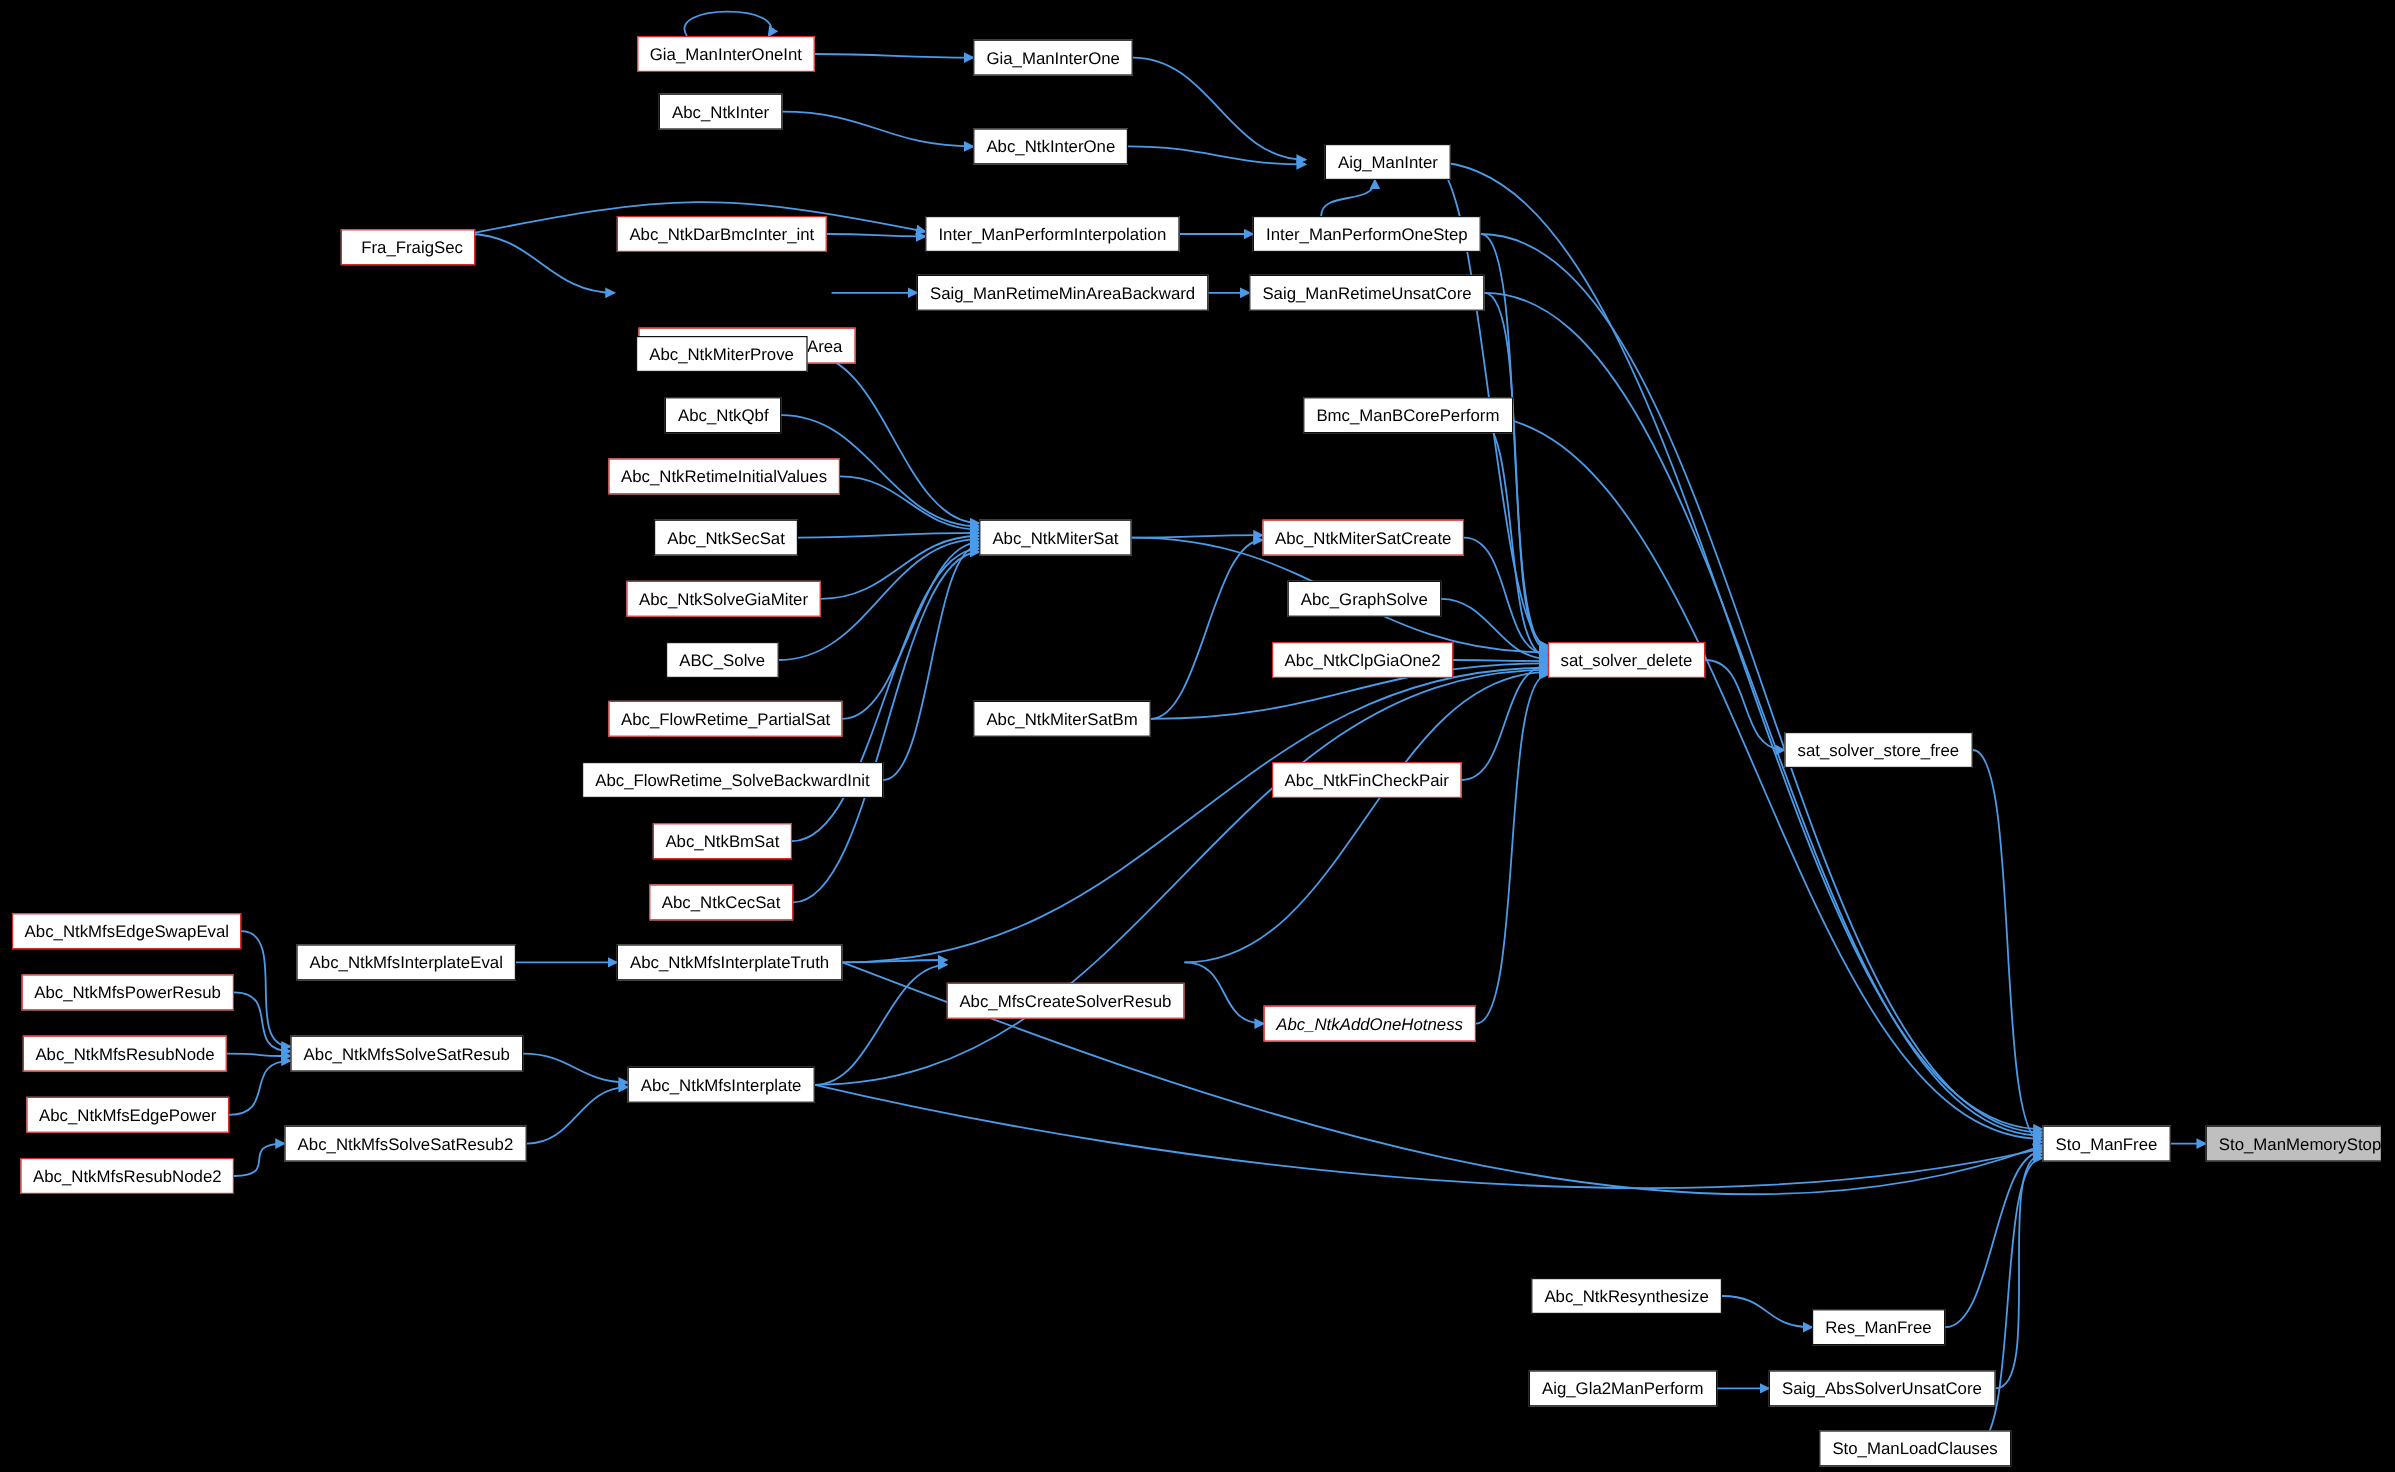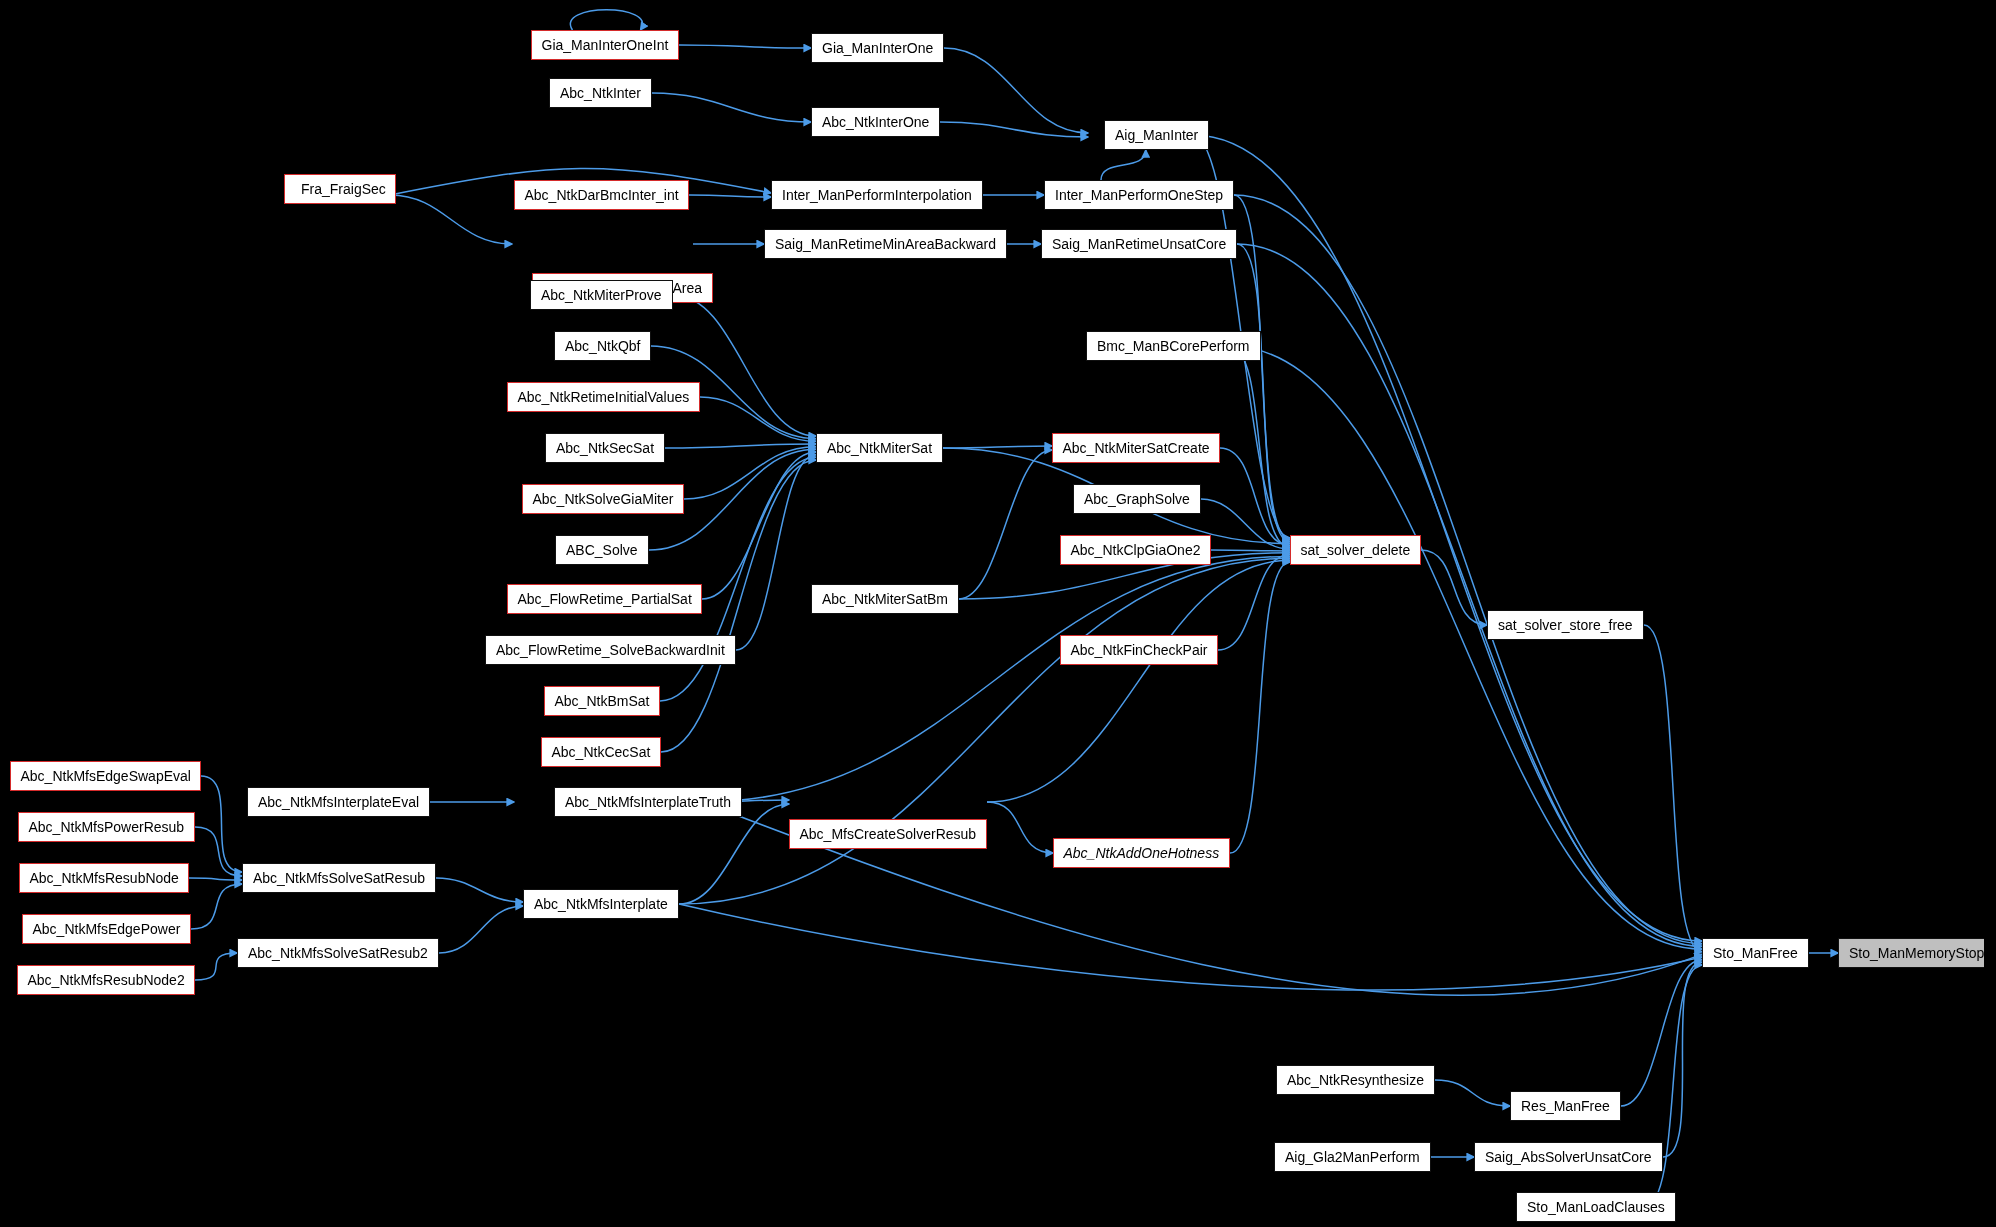"Fra_FraigSec" div.node { top: 174px -> 191px }
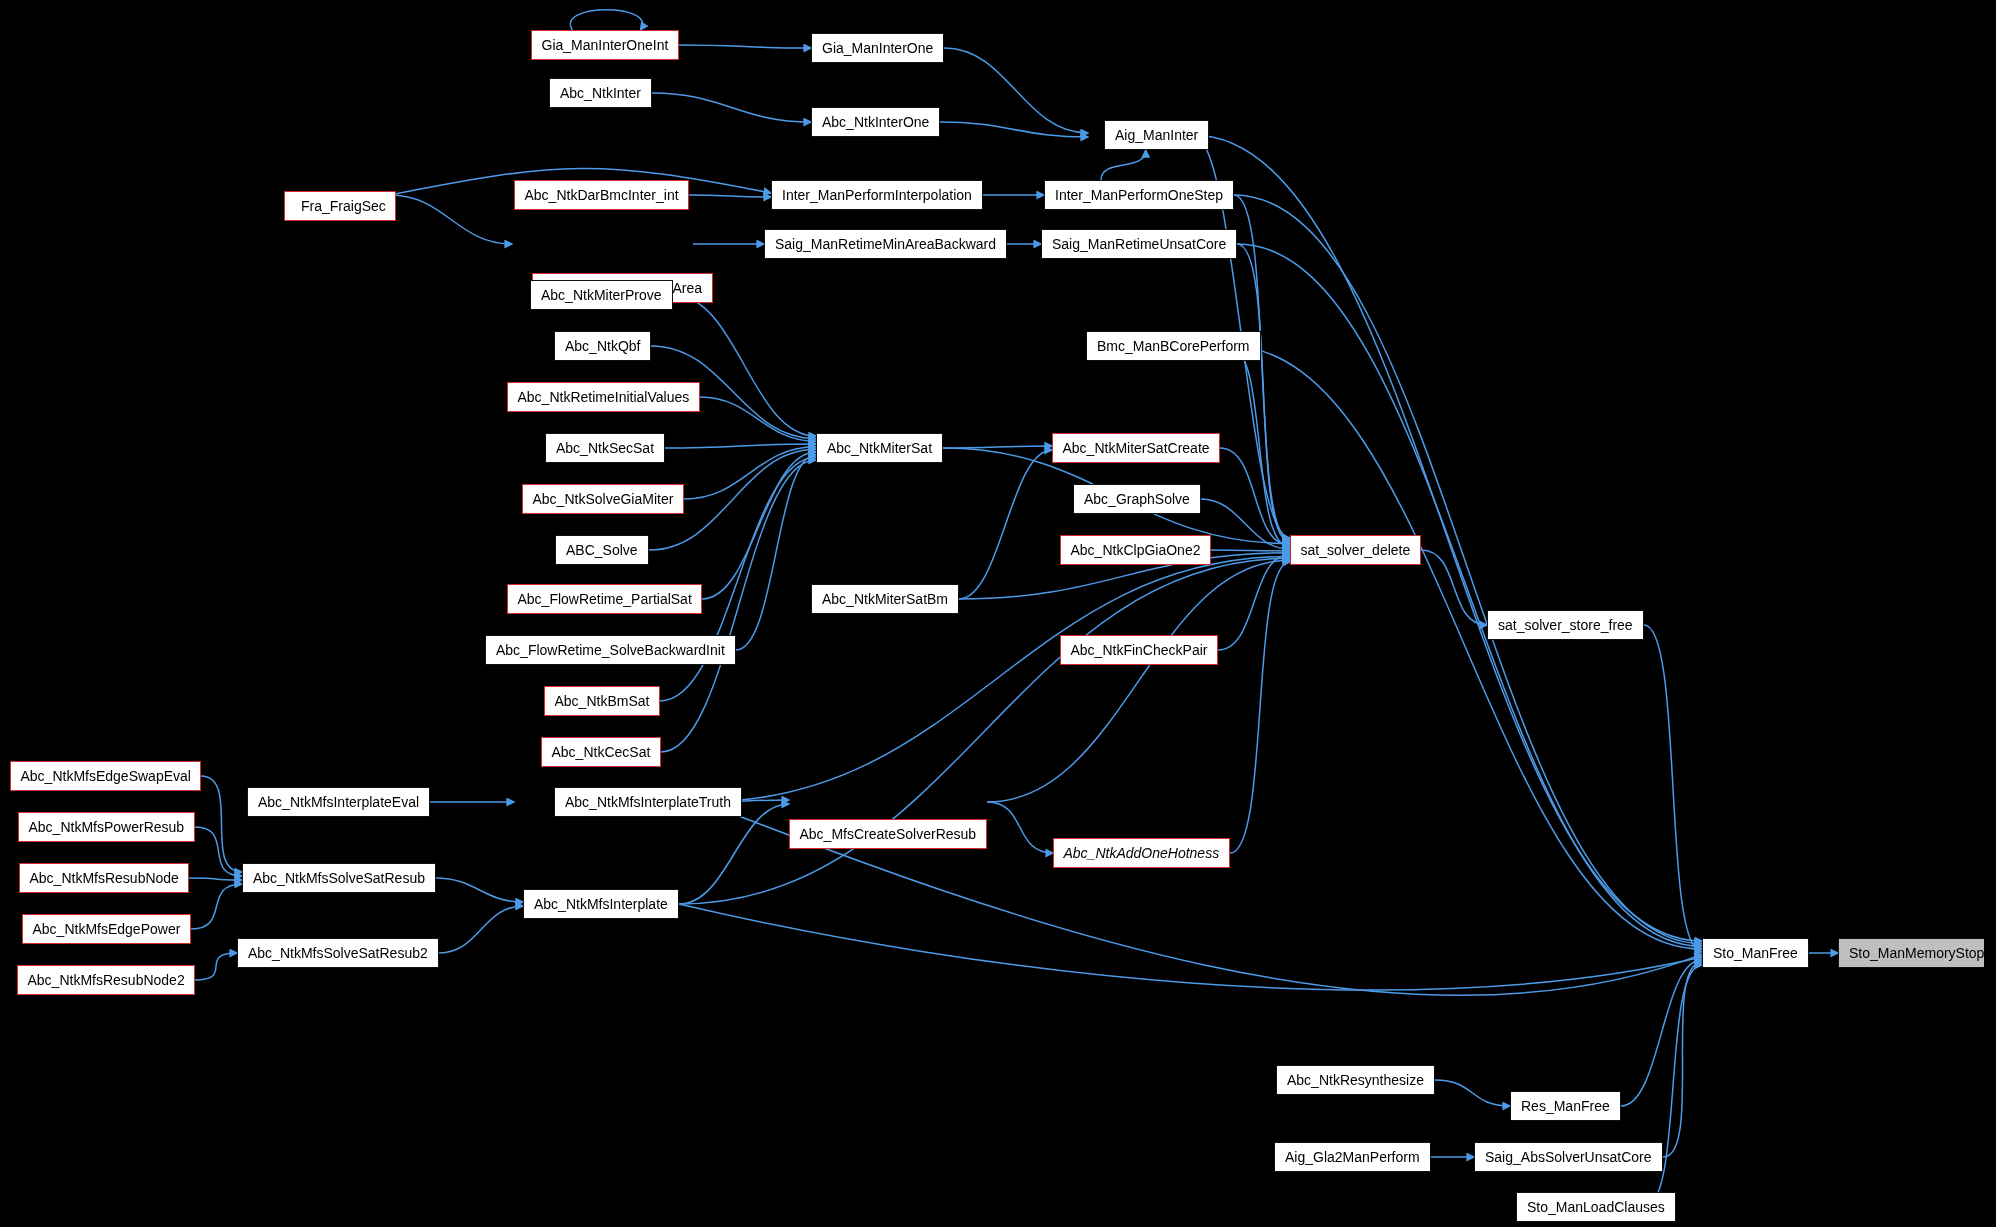"Abc_NtkMfsInterplateTruth" div.node { margin-left: 40px -> none }
